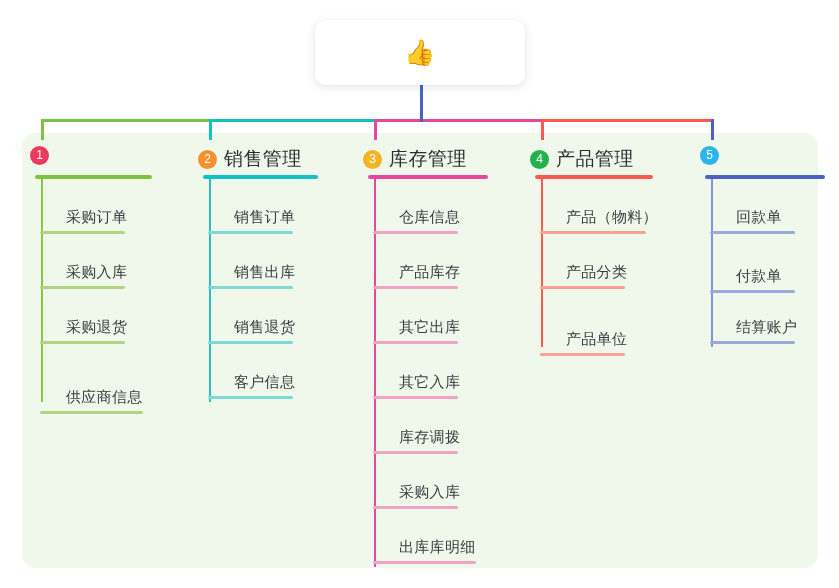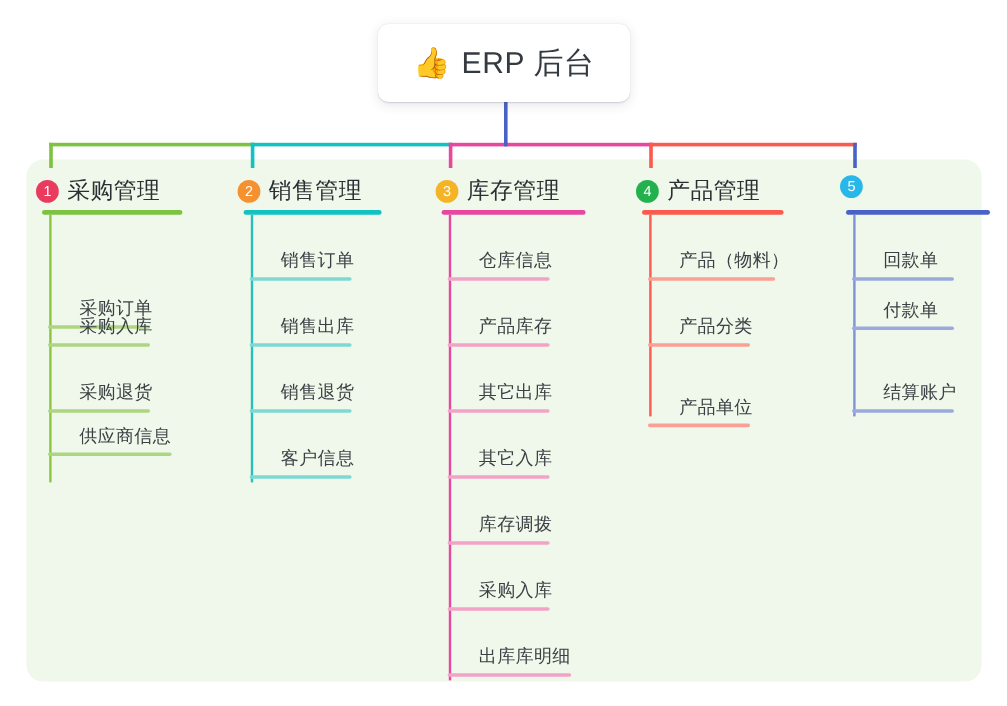"ERP 后台" span { html: <span>ERP 后台</span> -> none }
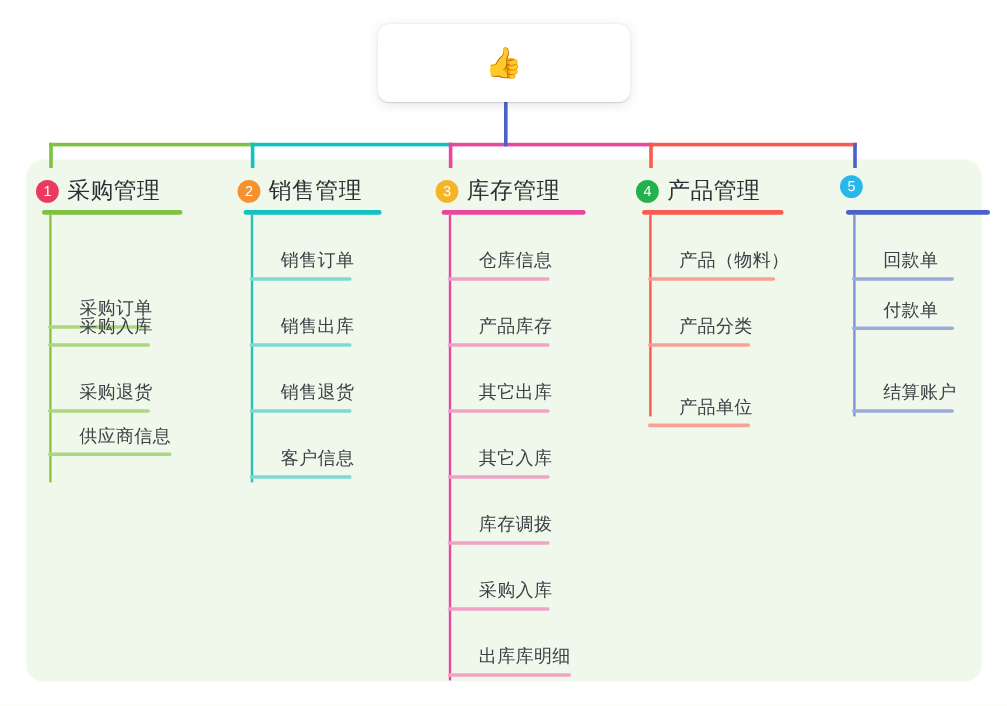"采购管理" span.col-title { html: <span>采购管理</span> -> none }
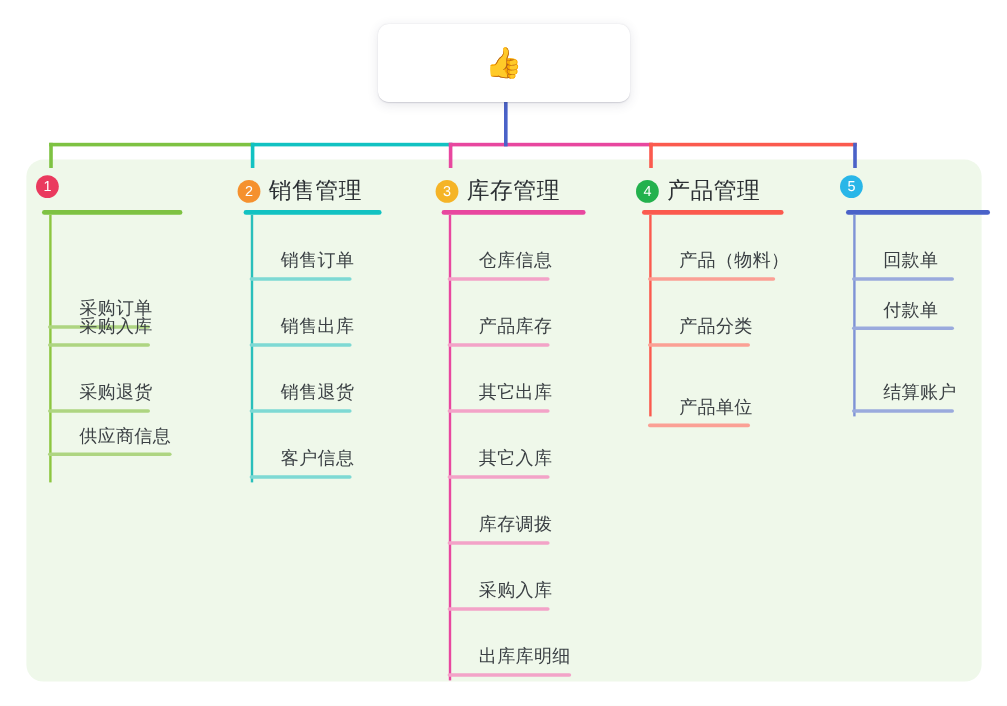"采购订单" div.leaf { margin-top: 40px -> none }
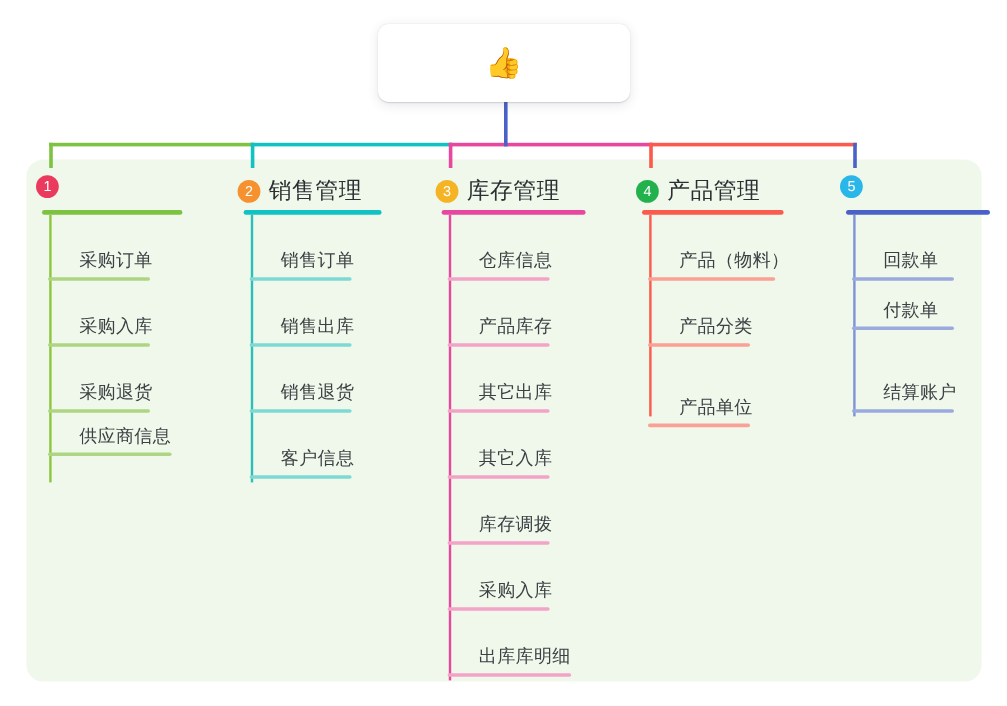"付款单" div.leaf { top: 249px -> 267px }
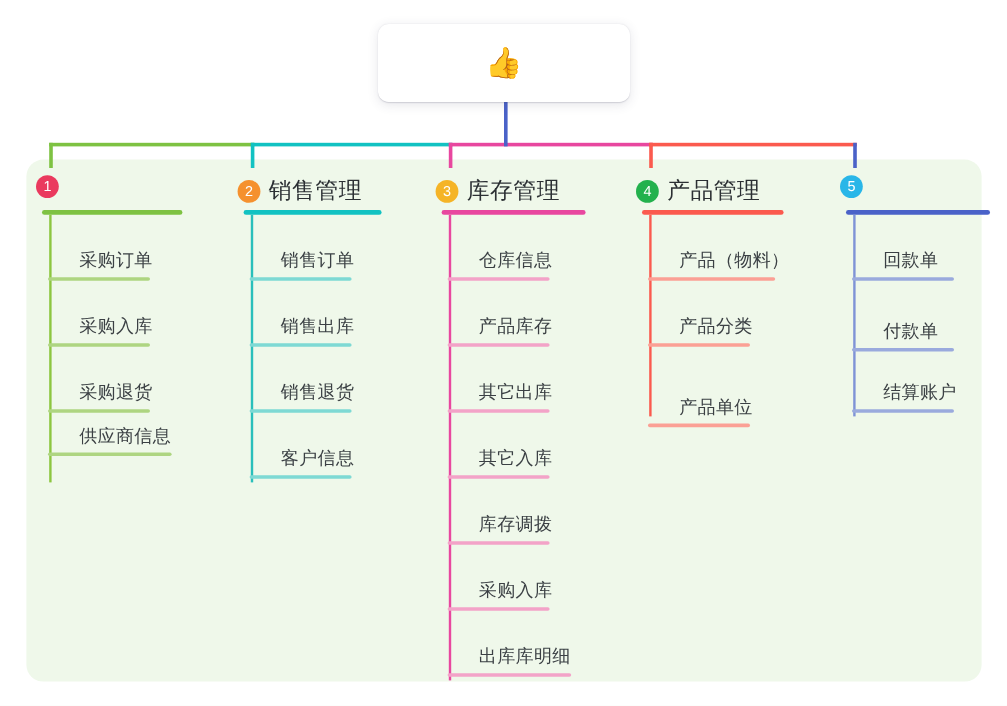"供应商信息" div.leaf { top: 354px -> 388px }
